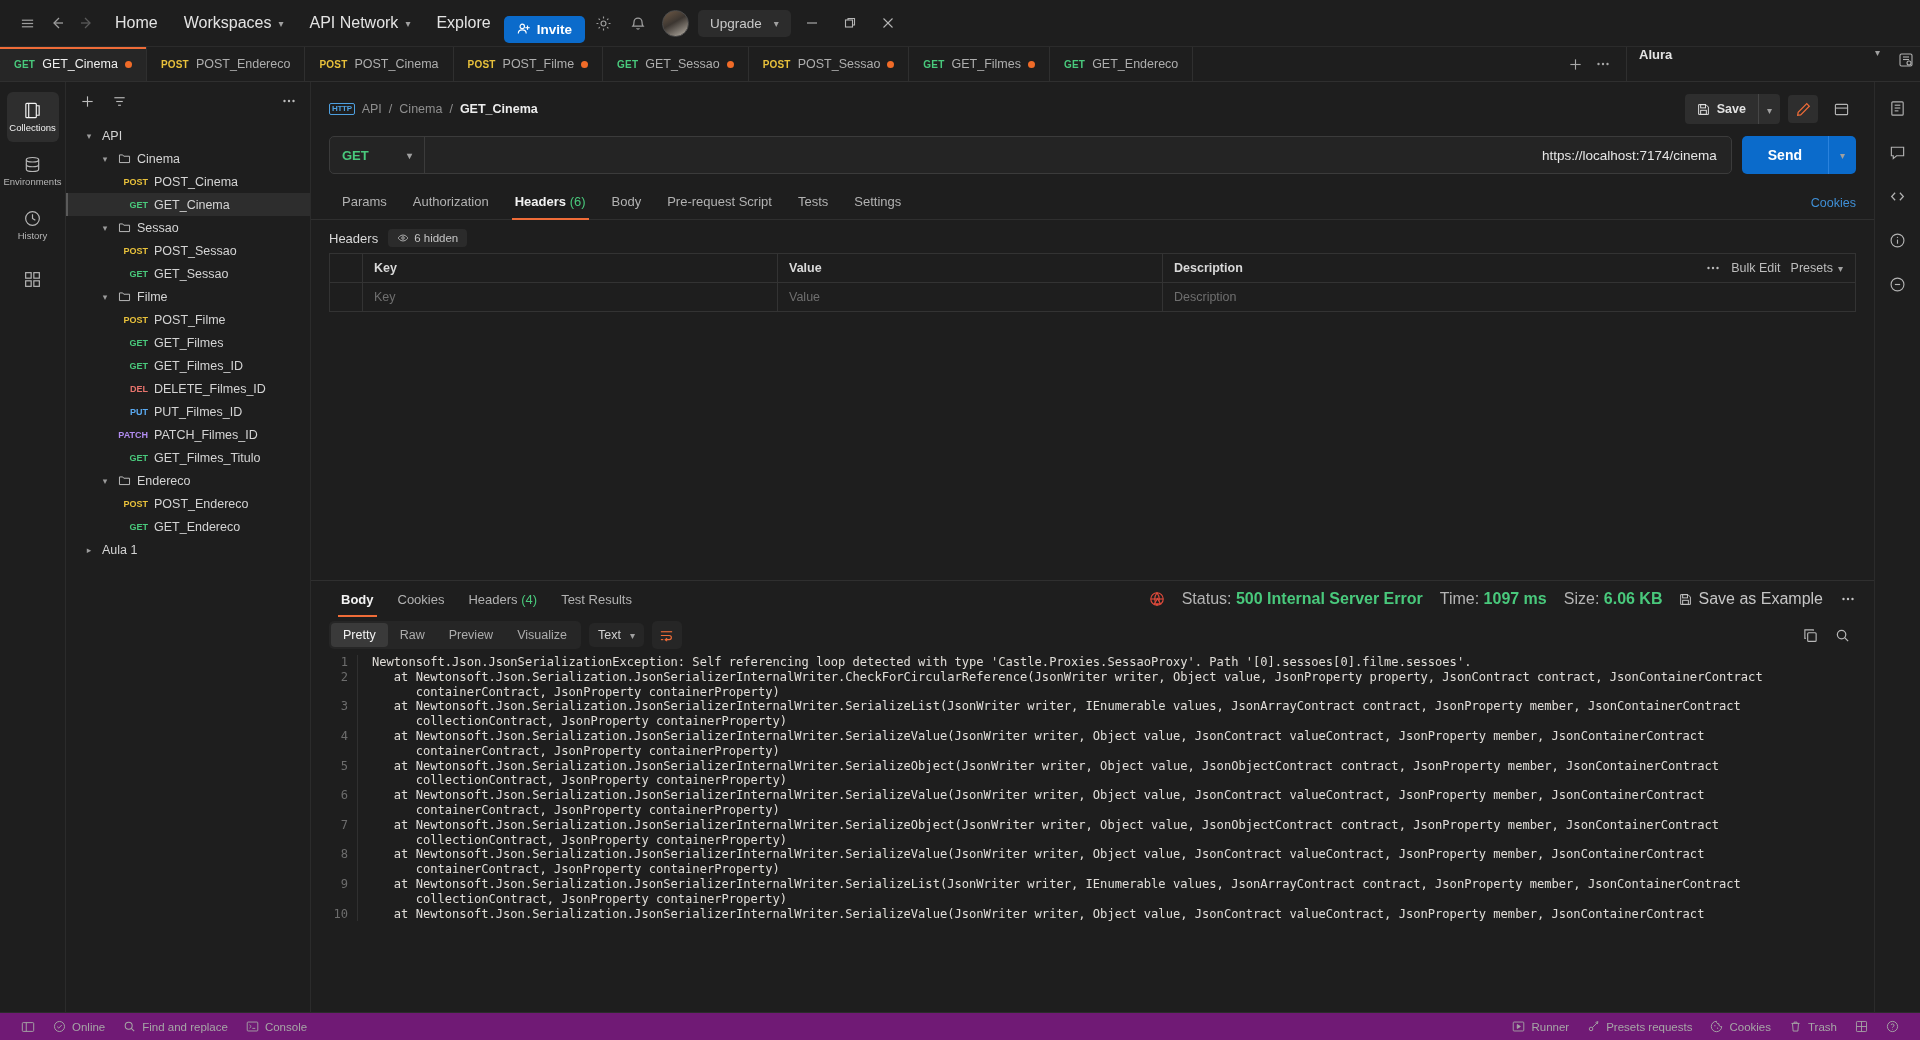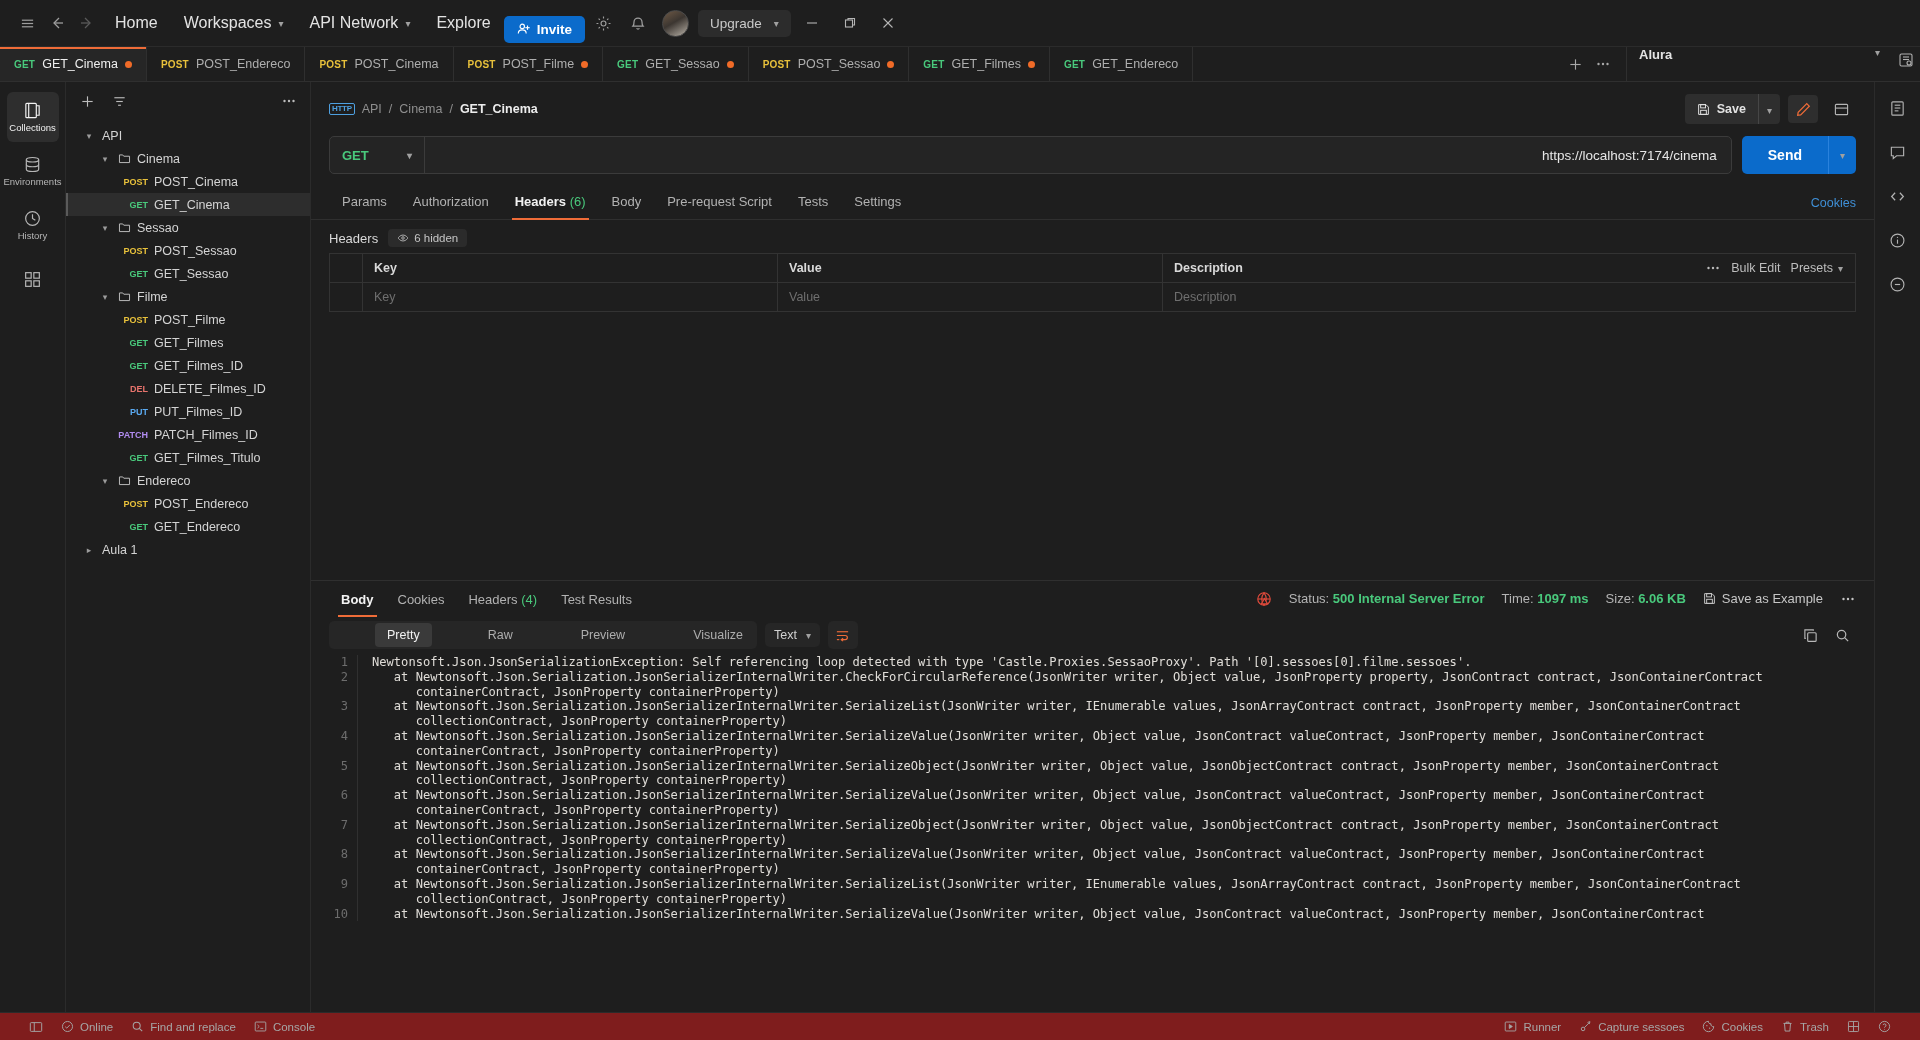"Status: 500 Internal Server Error" .resp-meta { align-items: flex-start -> center; font-size: 13px -> 16px }
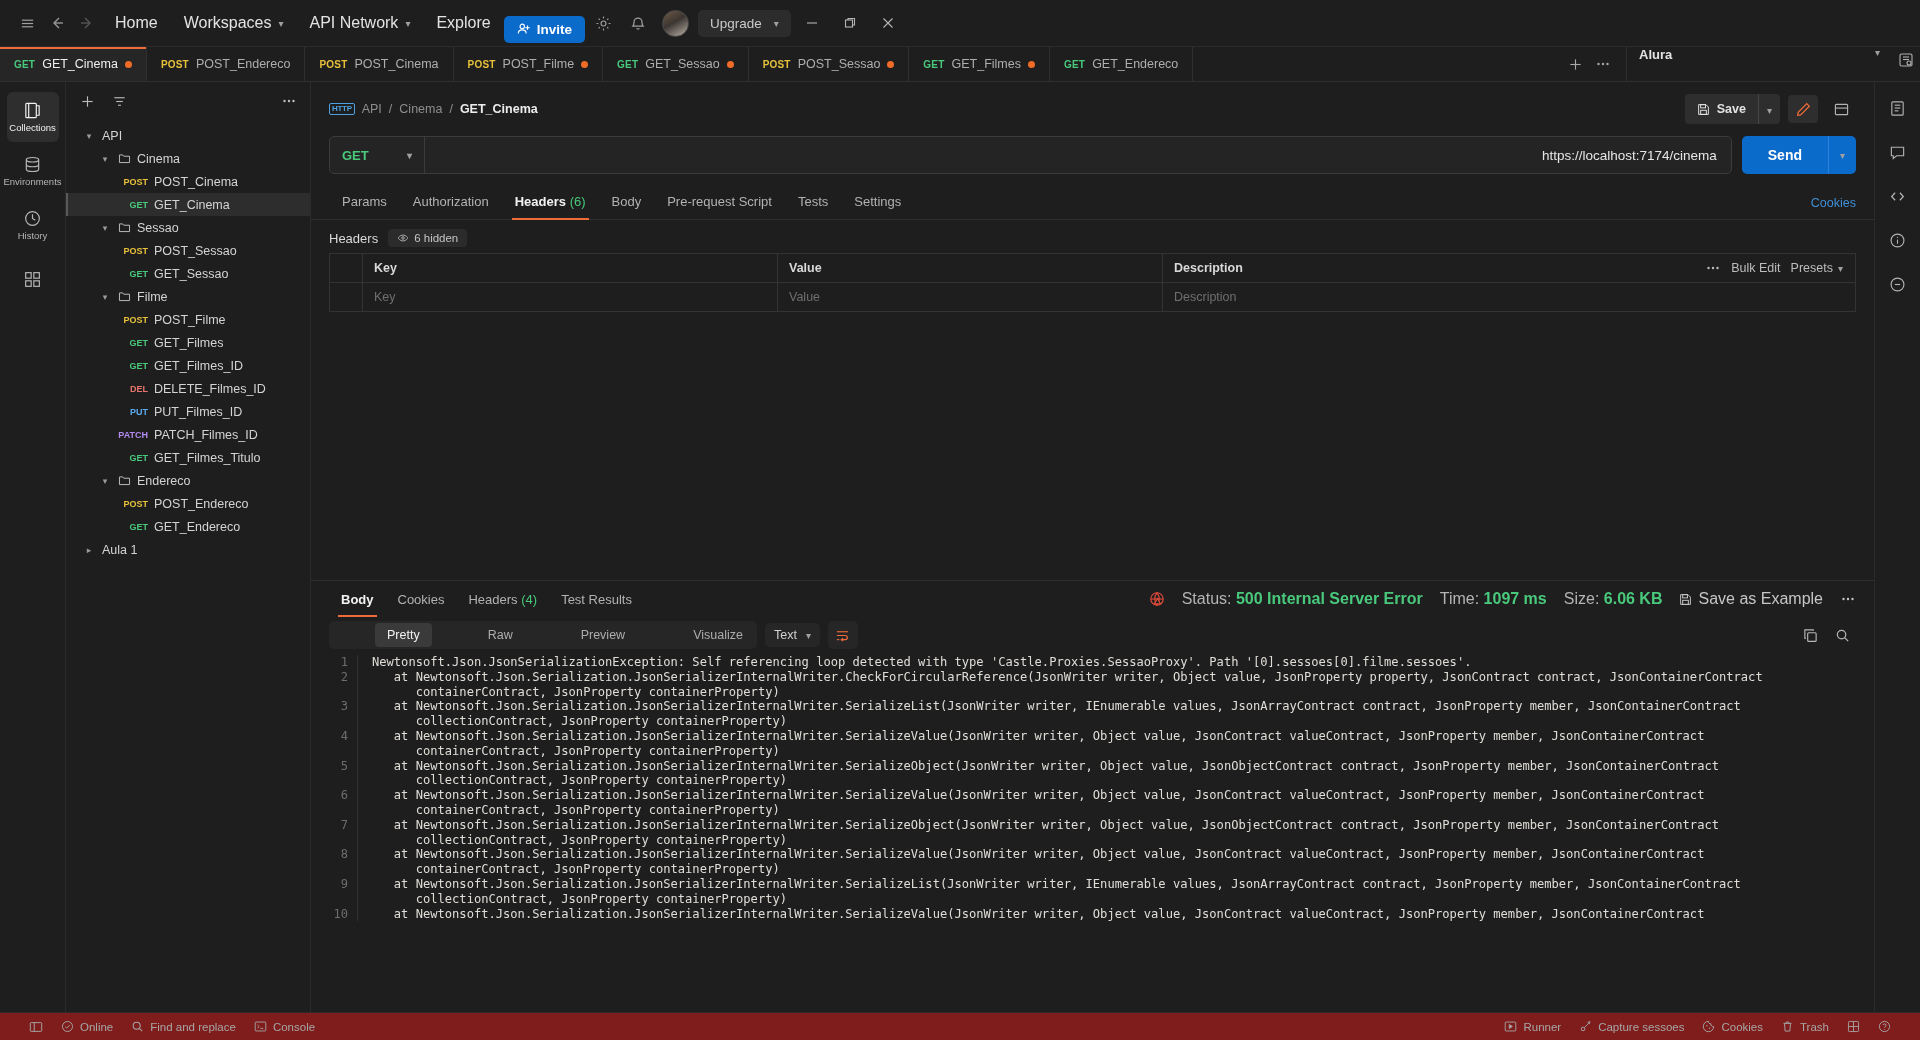"Pretty" .segbtn { margin-left: 44px -> none }
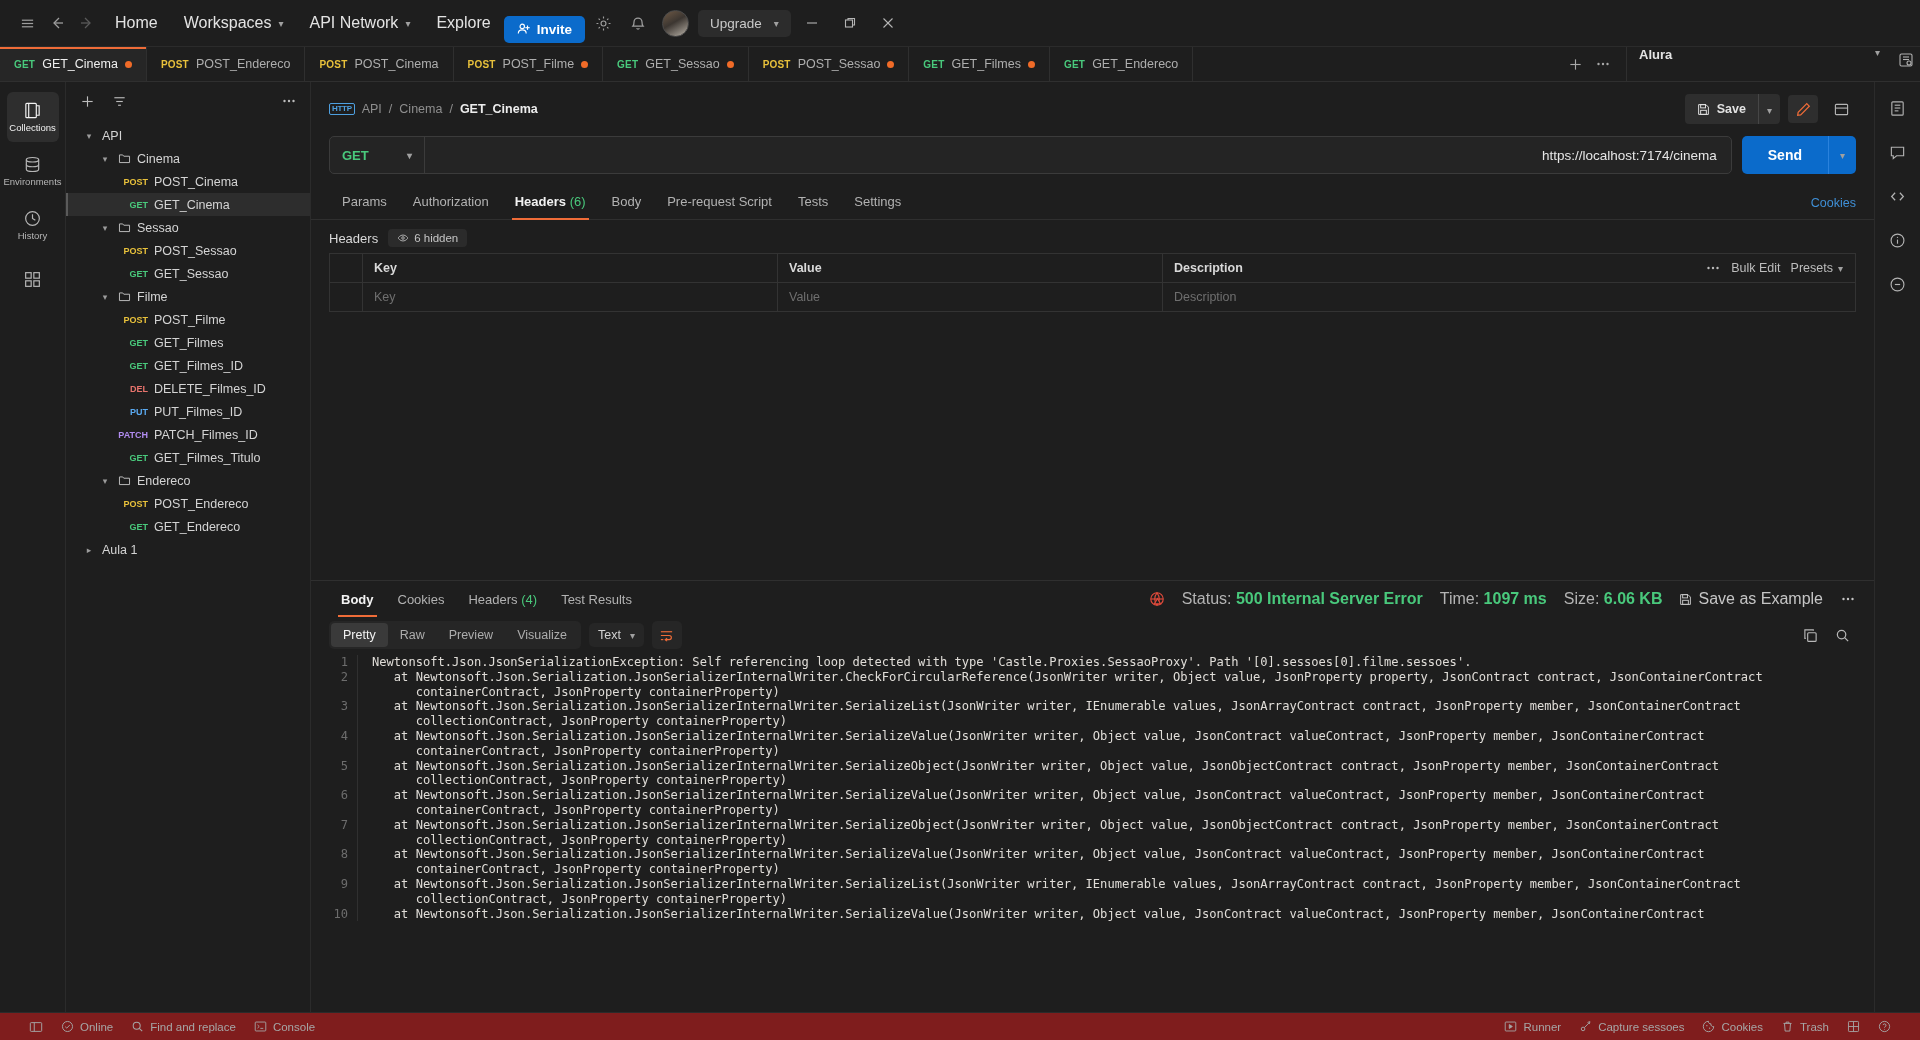"Online" .footer { background: #7f1d1d -> #701a75; padding: 0 20px -> 0 12px }
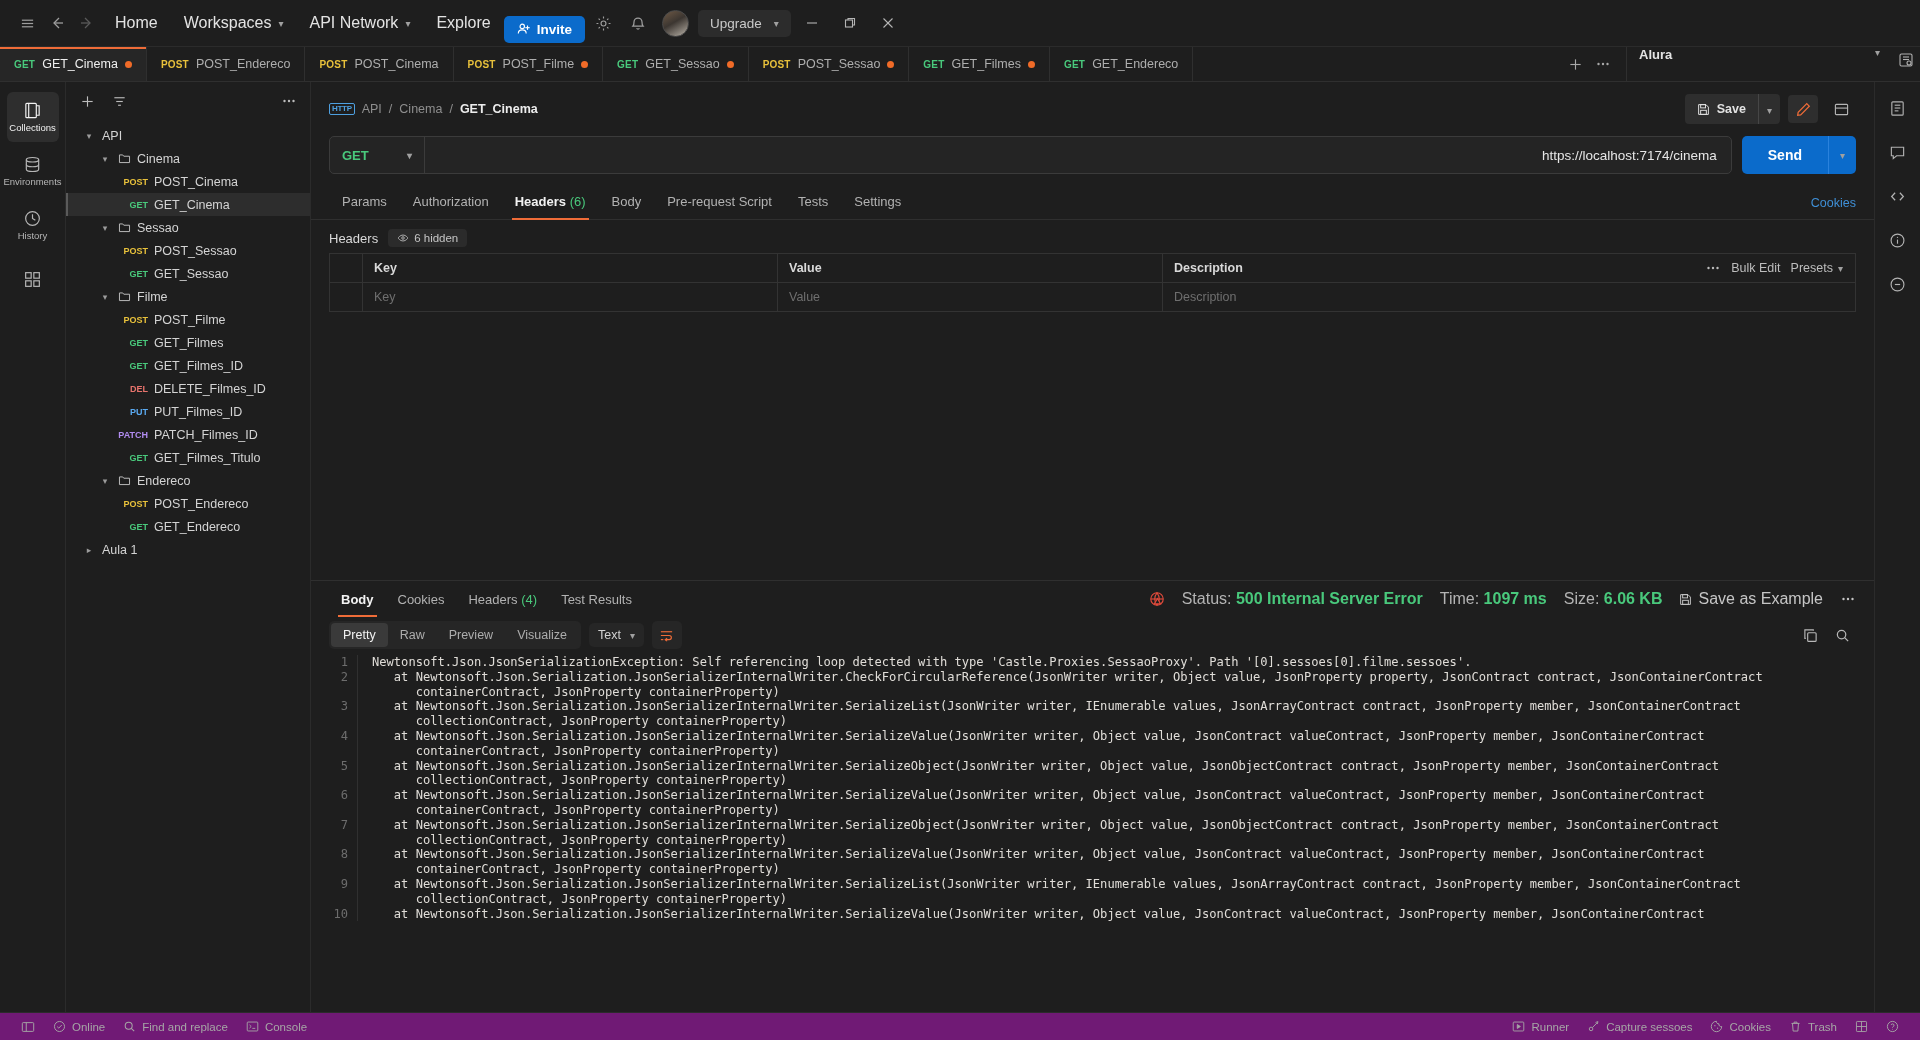"Capture sessoes" span { text: Capture sessoes -> Presets requests }
